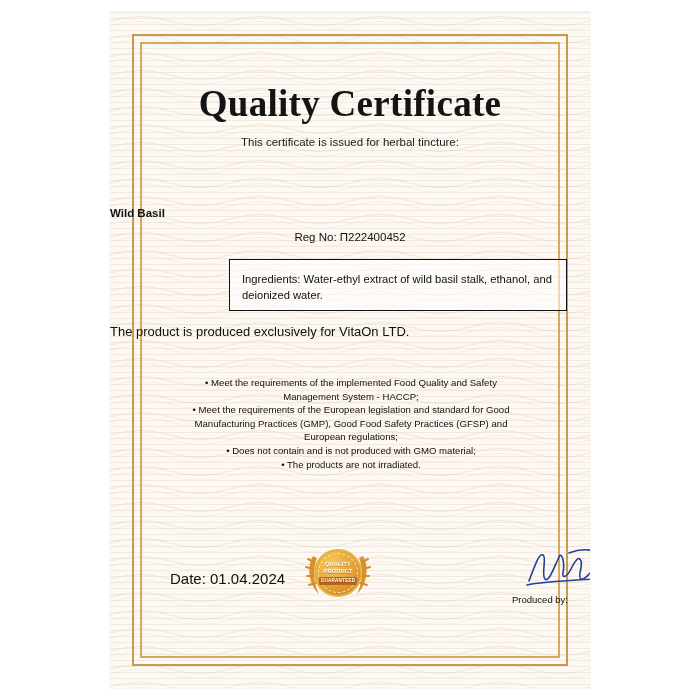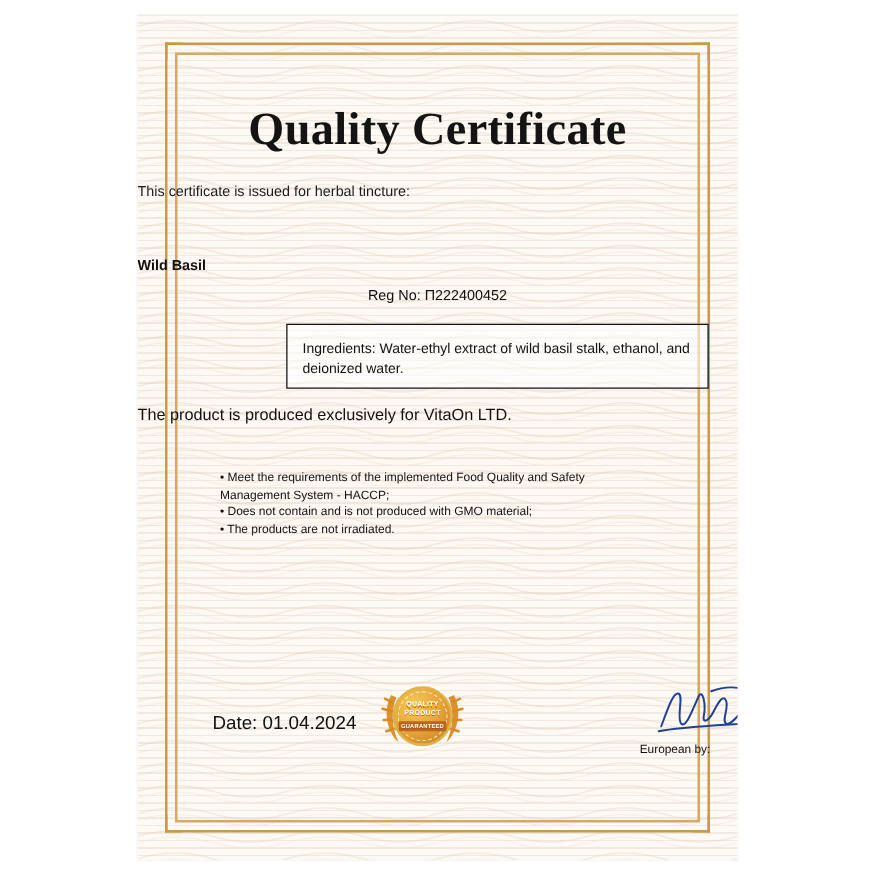"This certificate is issued for" .subtitle { text-align: left -> center; top: 136px -> 124px }
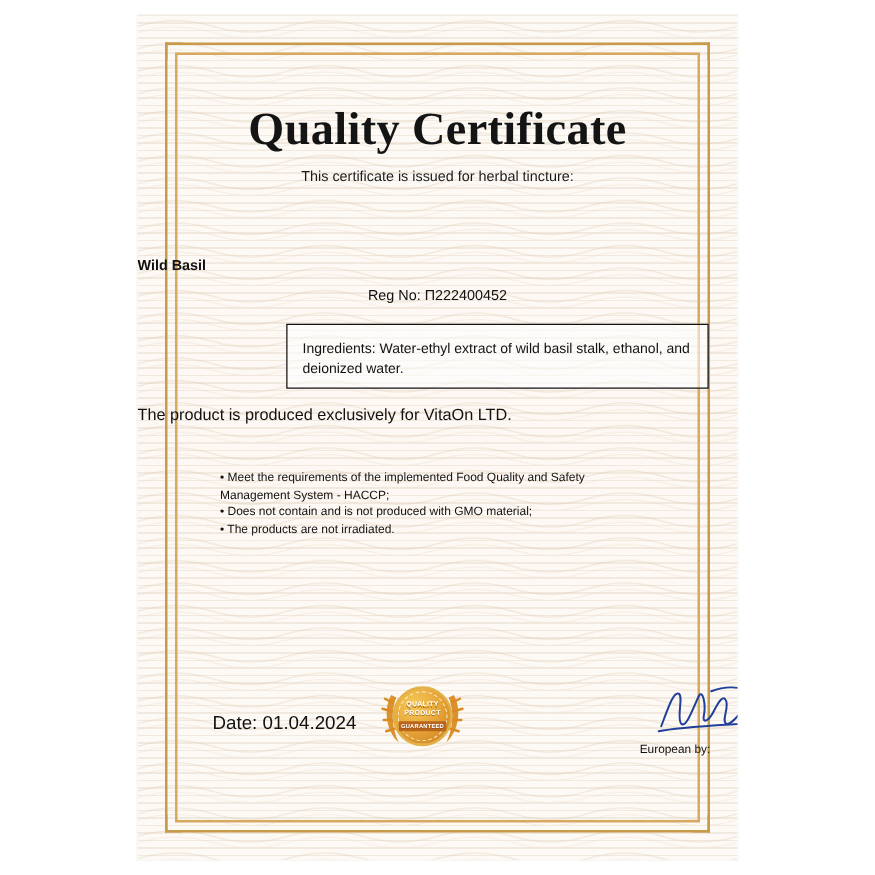"• Meet the requirements of" .bullets { text-align: none -> center }
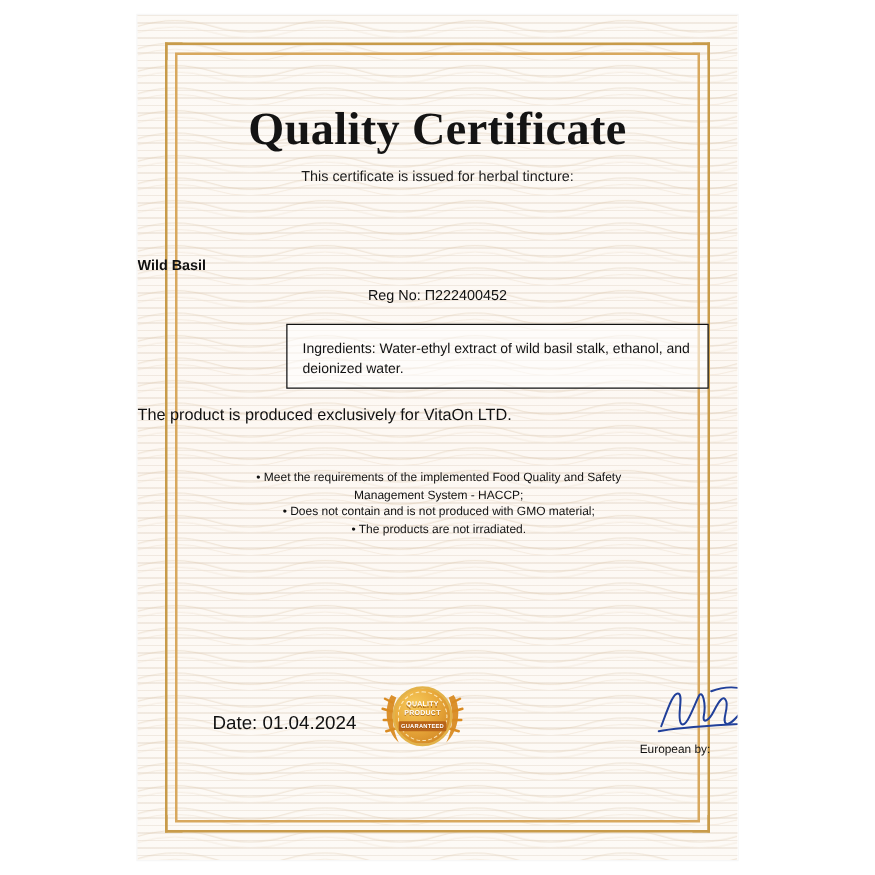"• Meet the requirements of the European" p { html: none -> <p>• Meet the requirements of the European legislation and standard for Good Manufacturing Practices (GMP), Good Food Safety Practices (GFSP) and European regulations;</p> }
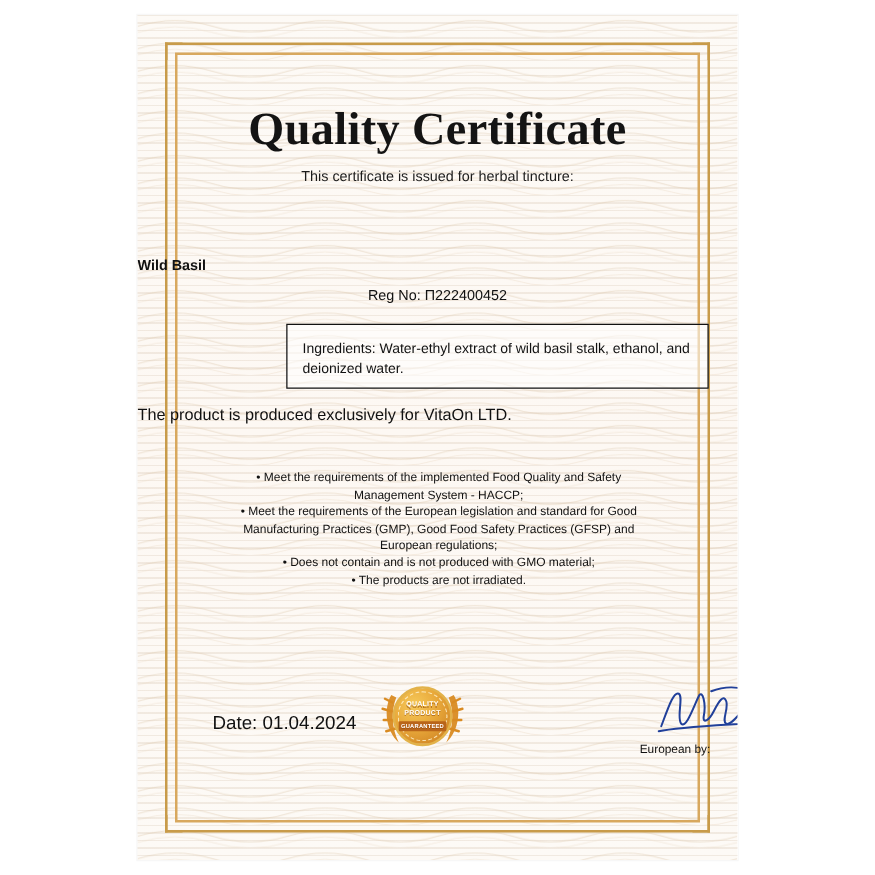"European by:" div.produced-by { text: European -> Produced }
